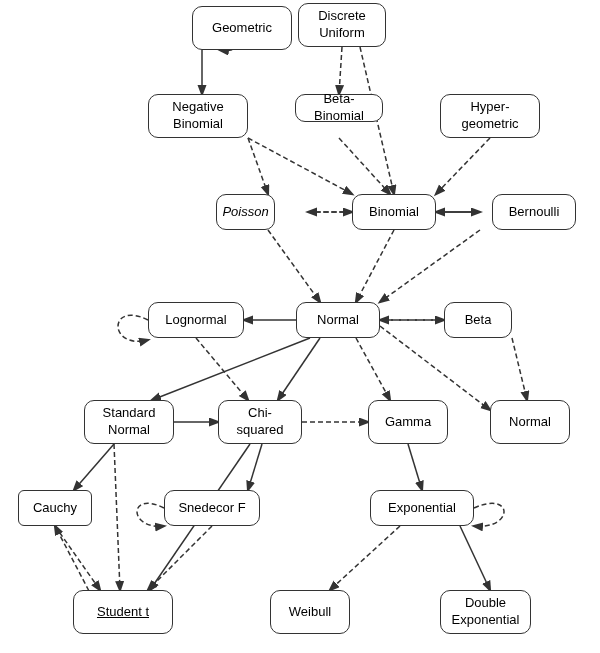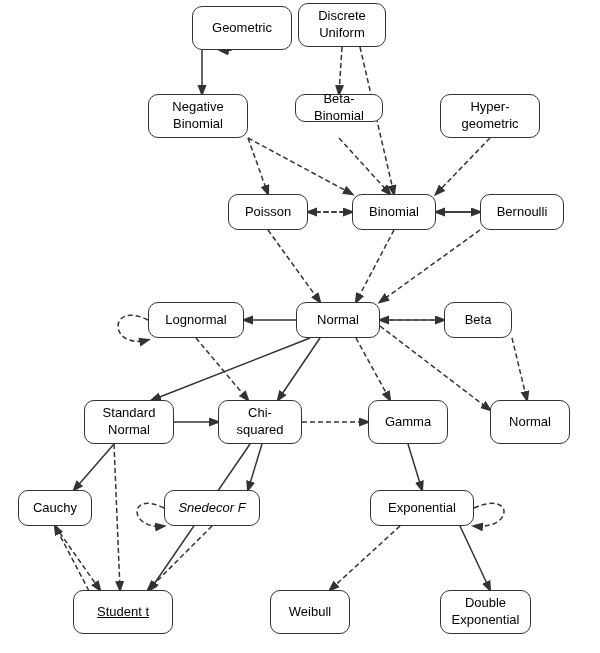"Poisson" div.node { font-style: none -> italic; left: 228px -> 216px; width: 80px -> 59px }
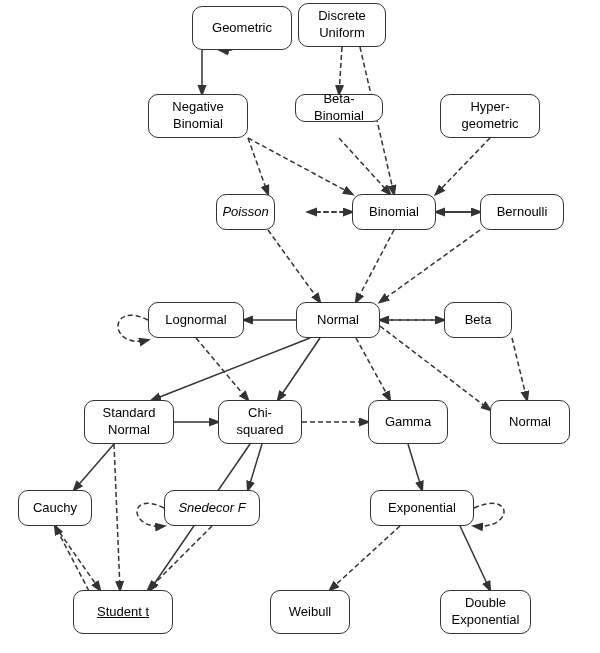"Bernoulli" div.node { left: 480px -> 492px }
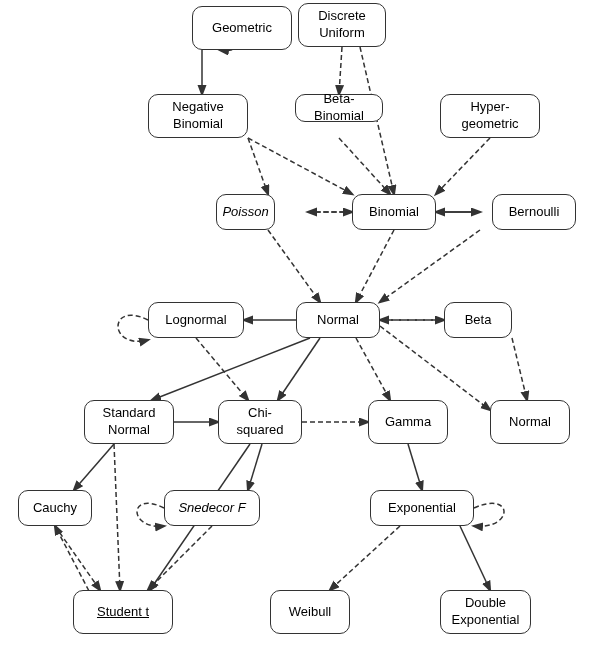"Cauchy" div.node { border-radius: none -> 6px }
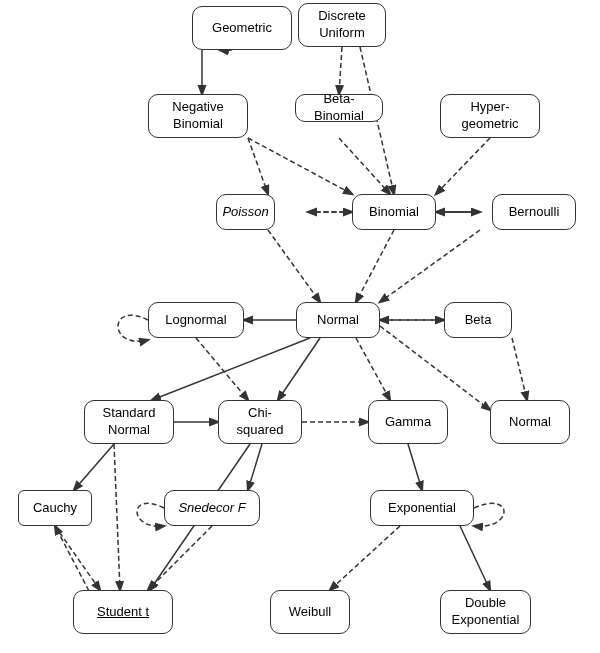"Snedecor F" div.node { font-style: italic -> none }
